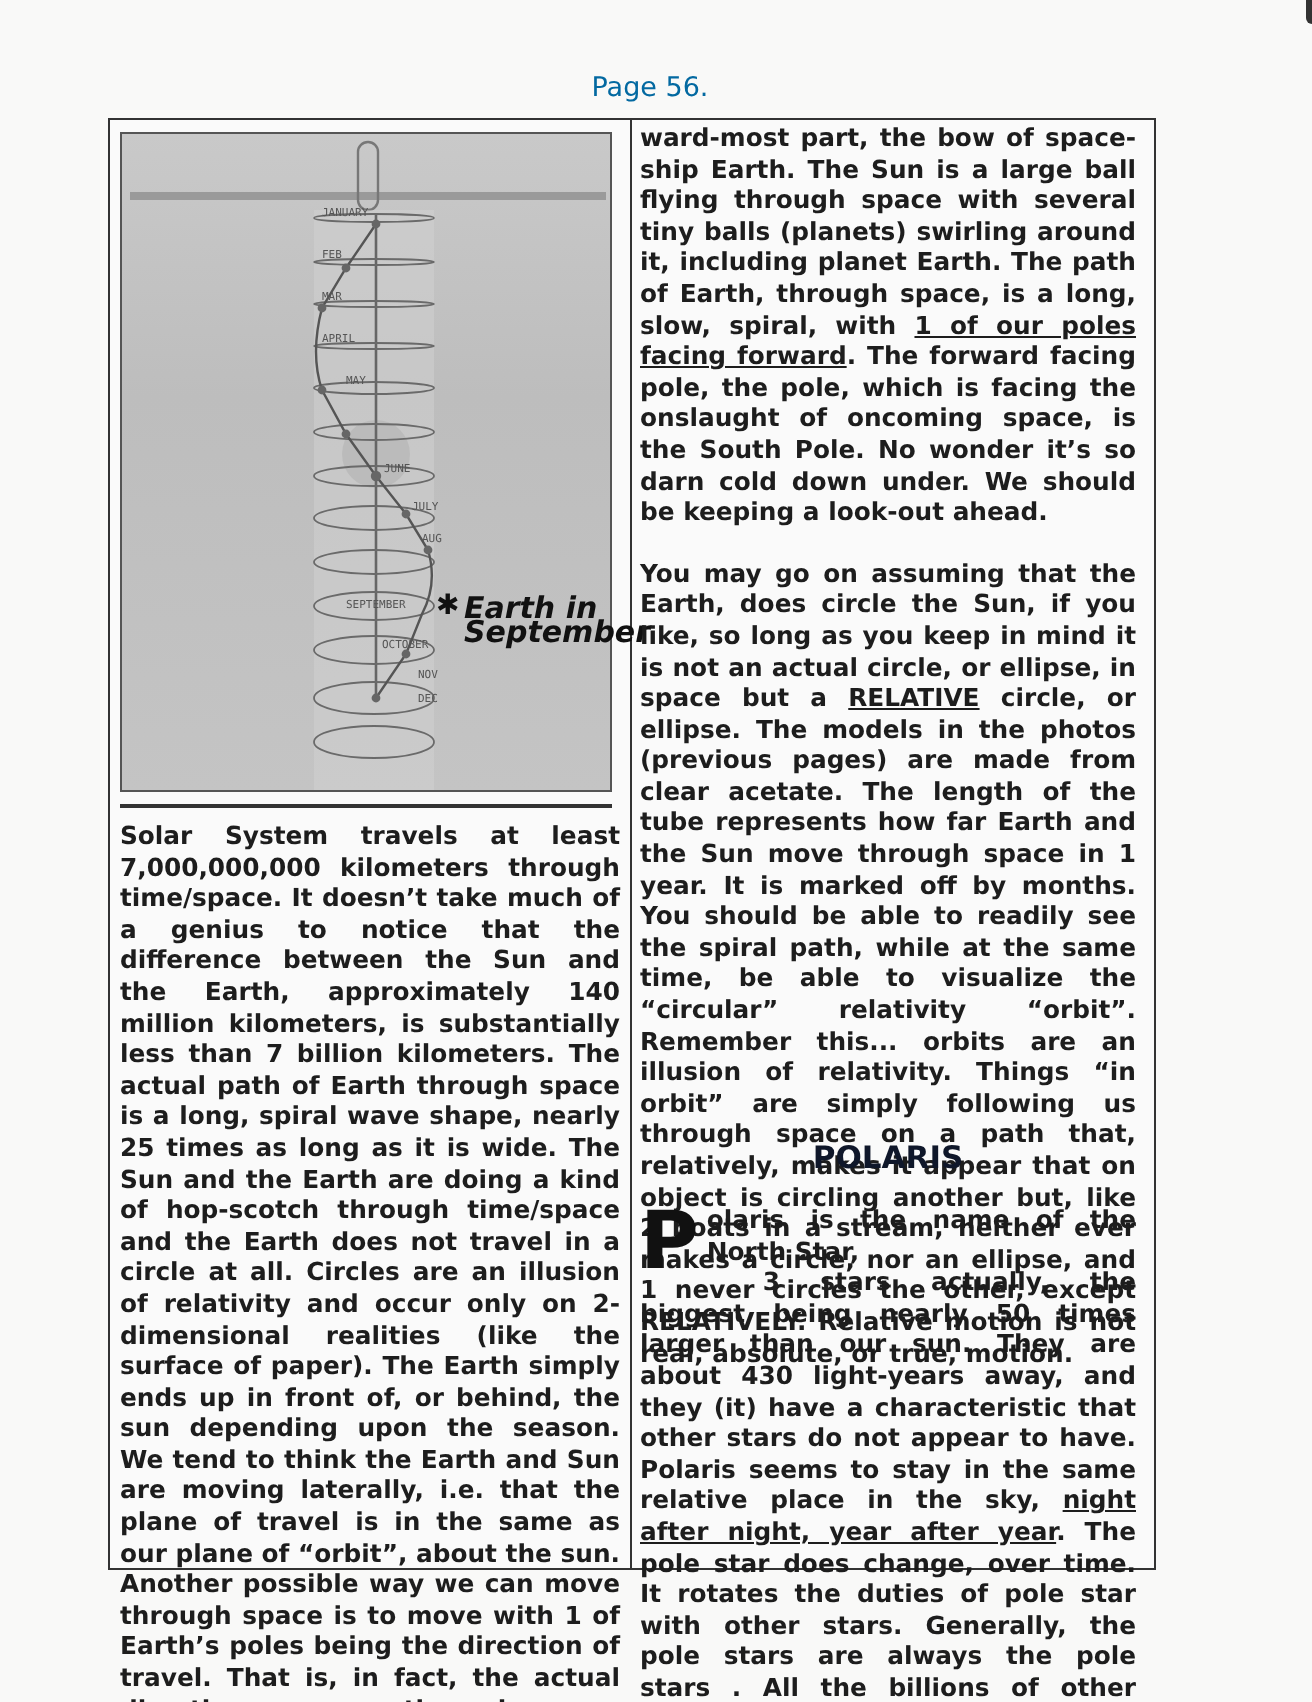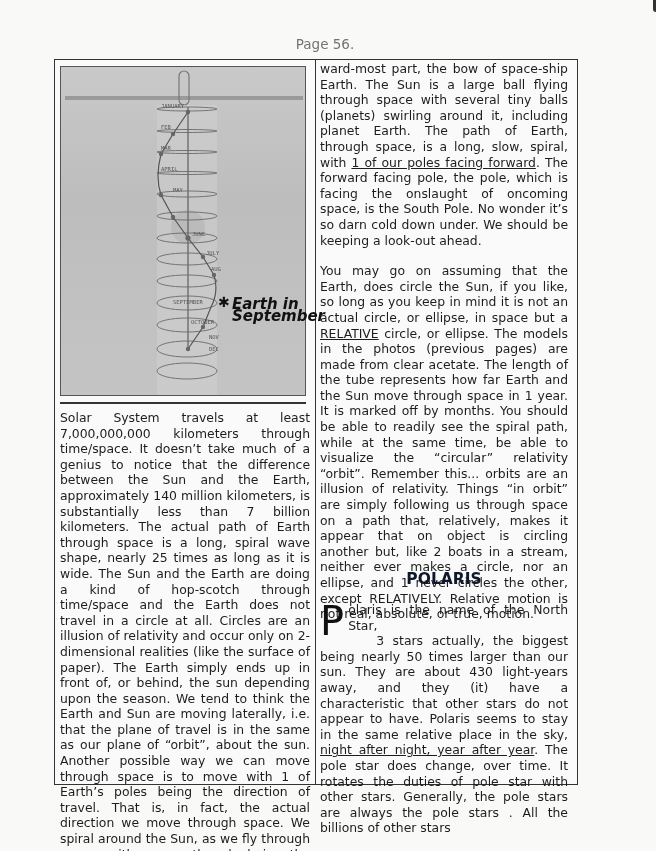"Page 56." .page-number { color: #737373 -> #0369a1 }
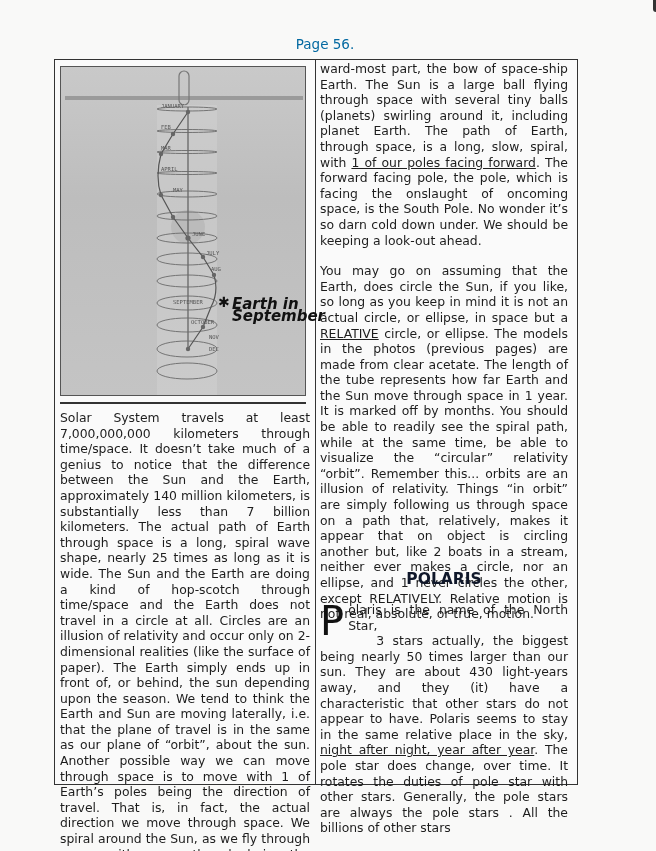"ward-most part, the bow of" .text-block p { font-weight: none -> bold }
